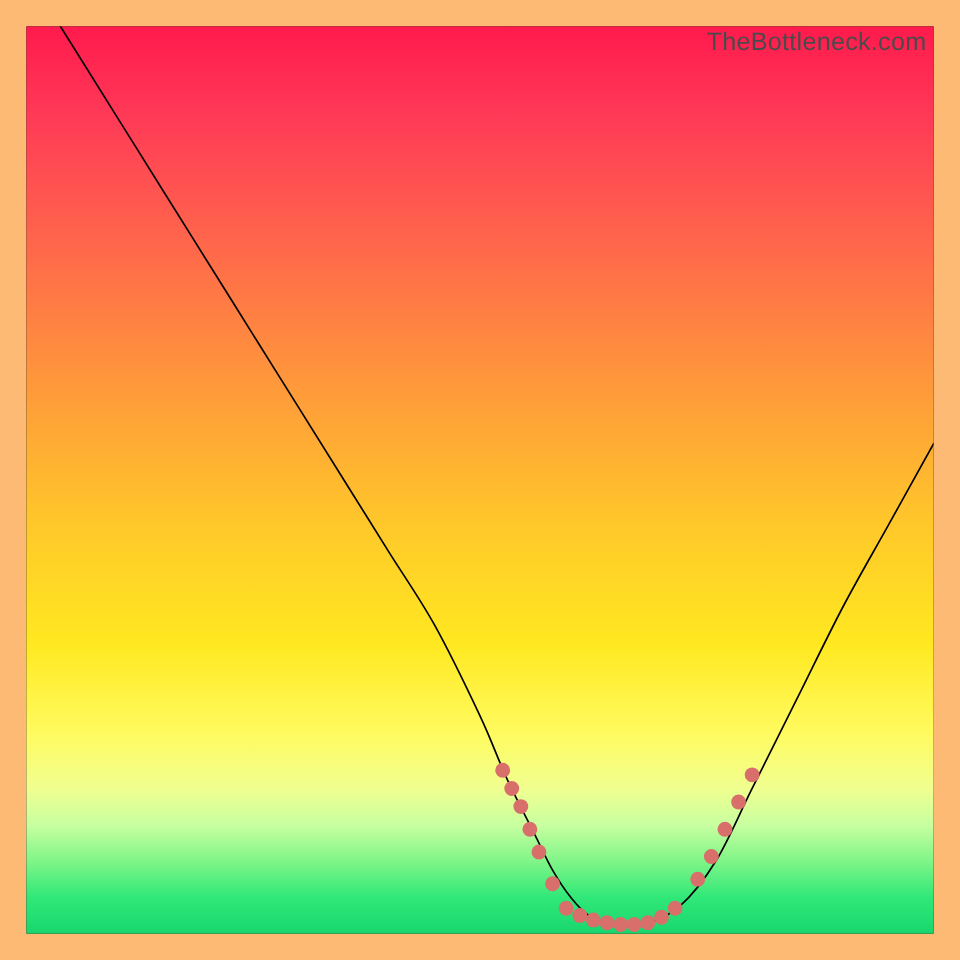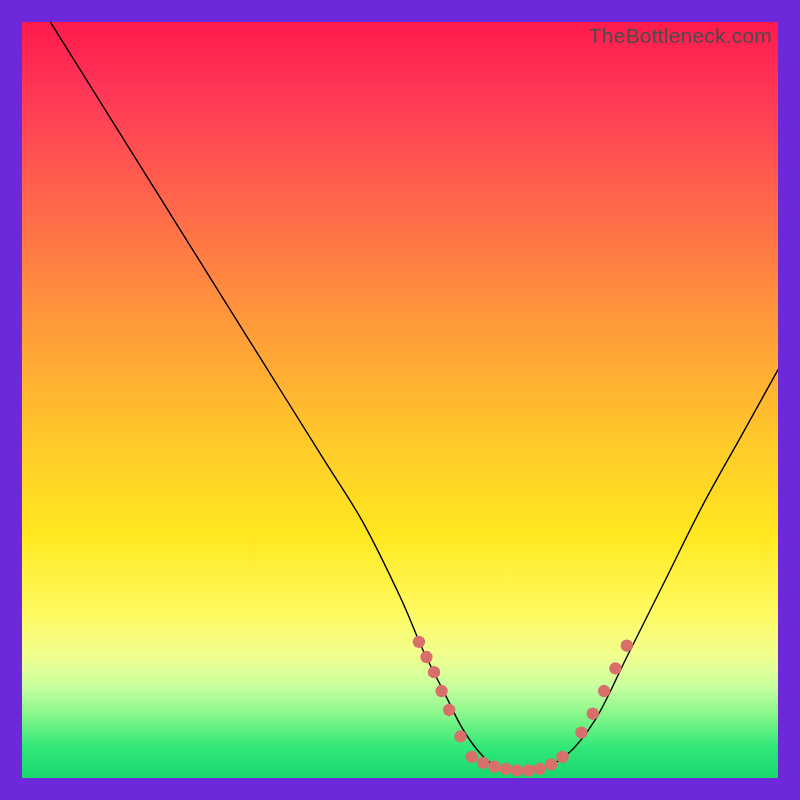"TheBottleneck.com" .frame { background: #6d28d9 -> #fdba74 }
